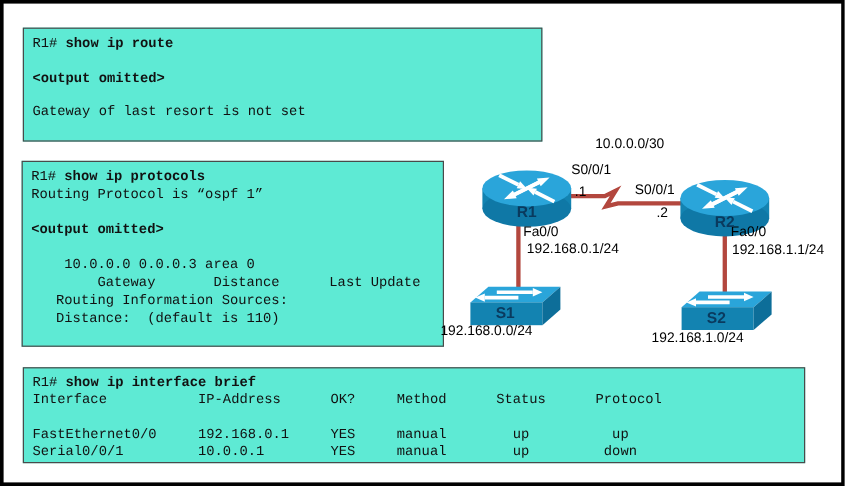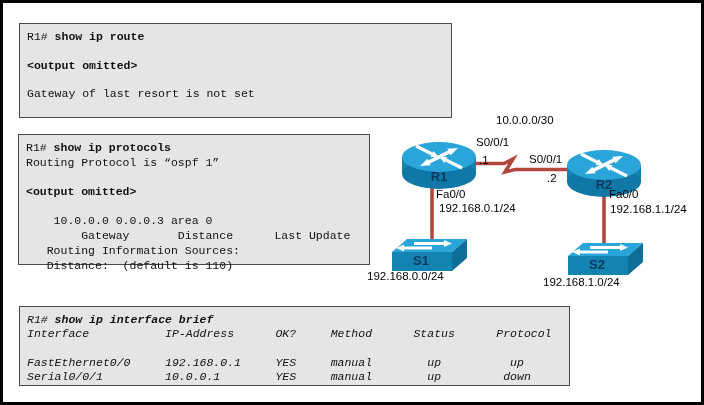"R1# show ip route" .term { background: #e5e5e5 -> #5eead4 }
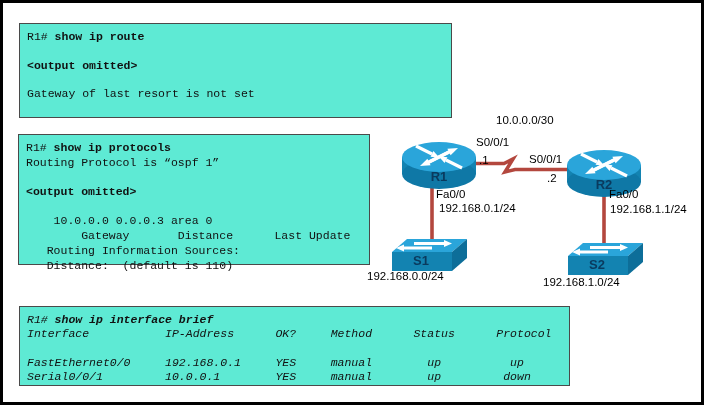"R1# show ip protocols" #box-protocols { height: 131px -> 155px }
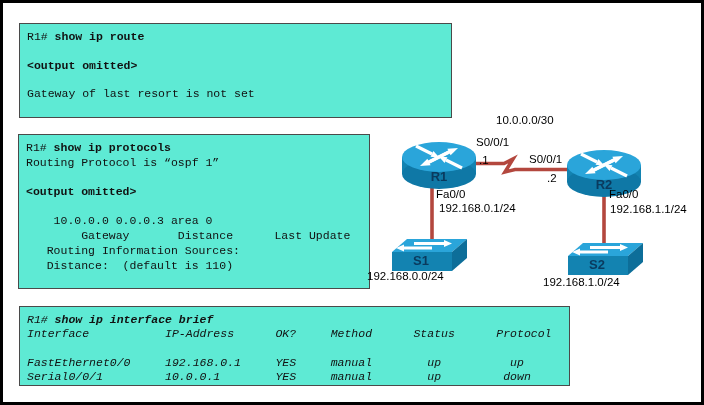"R1# show ip interface brief" #box-brief { font-style: italic -> none; width: 551px -> 652px }
